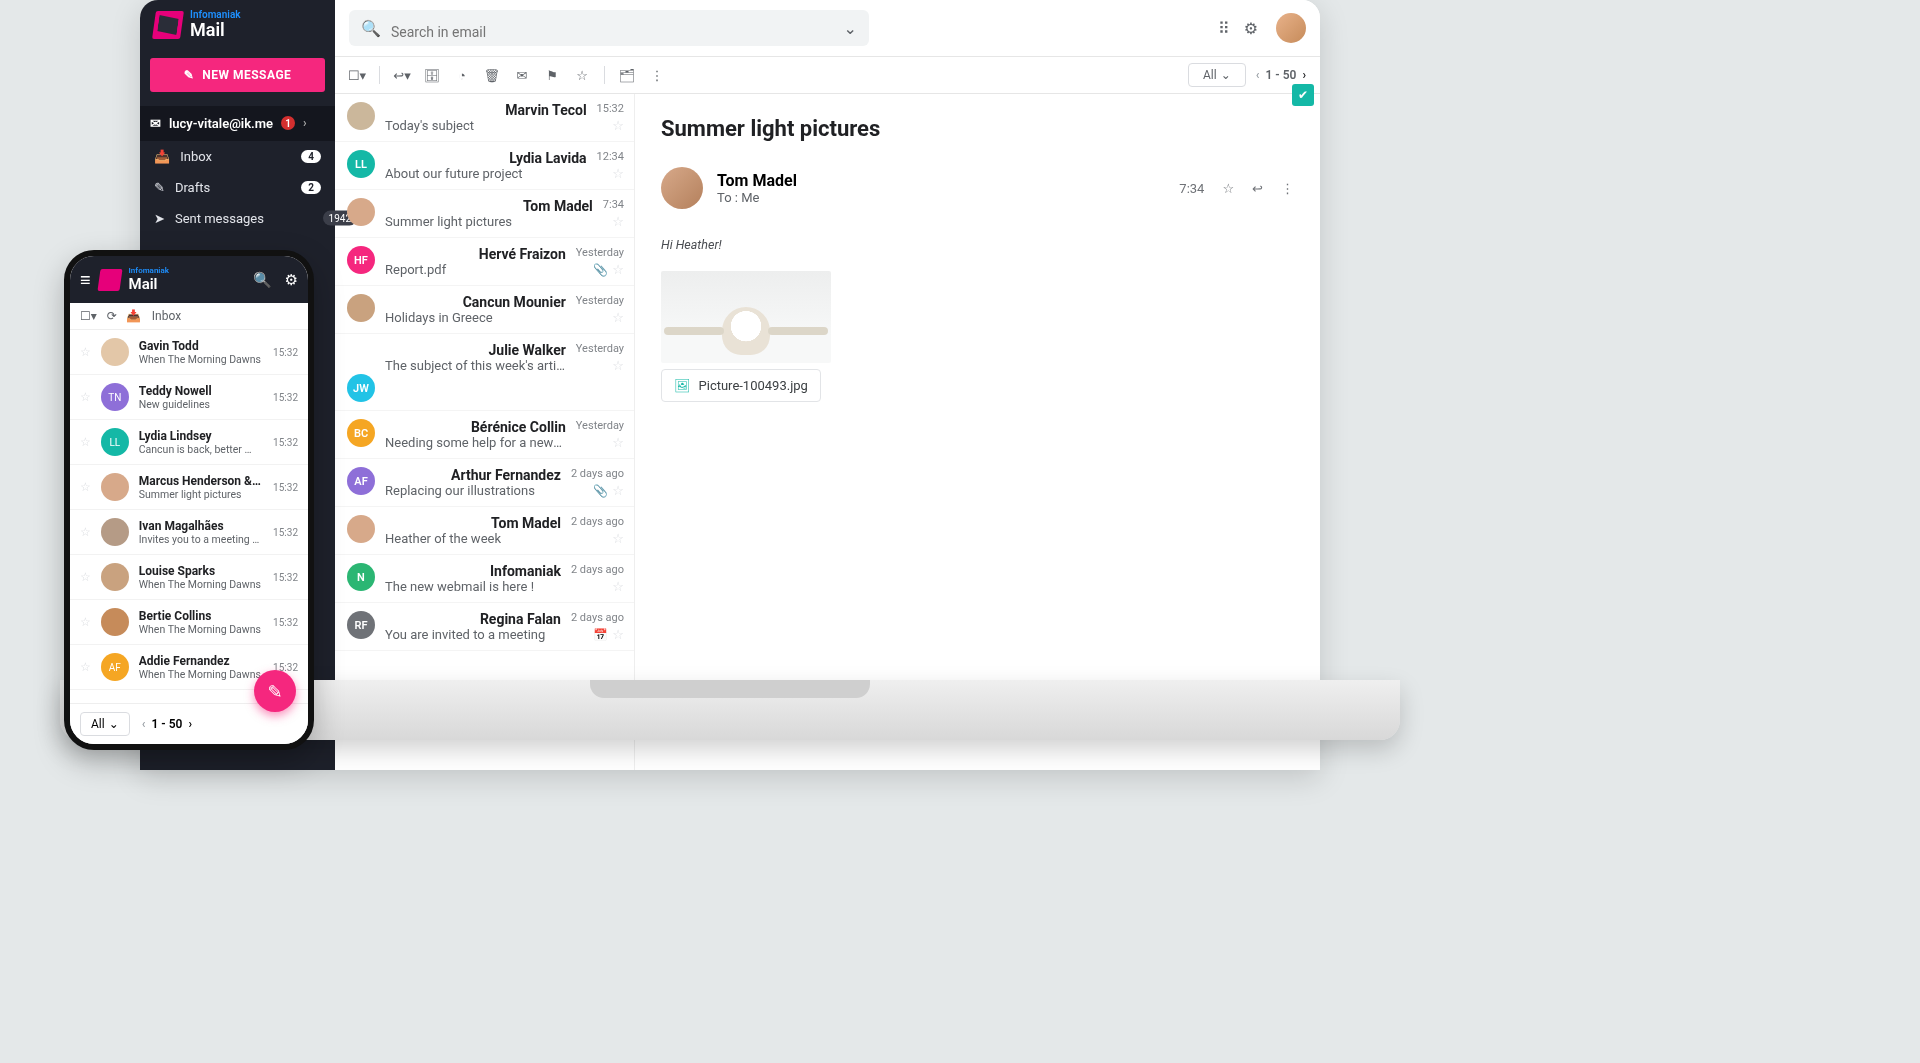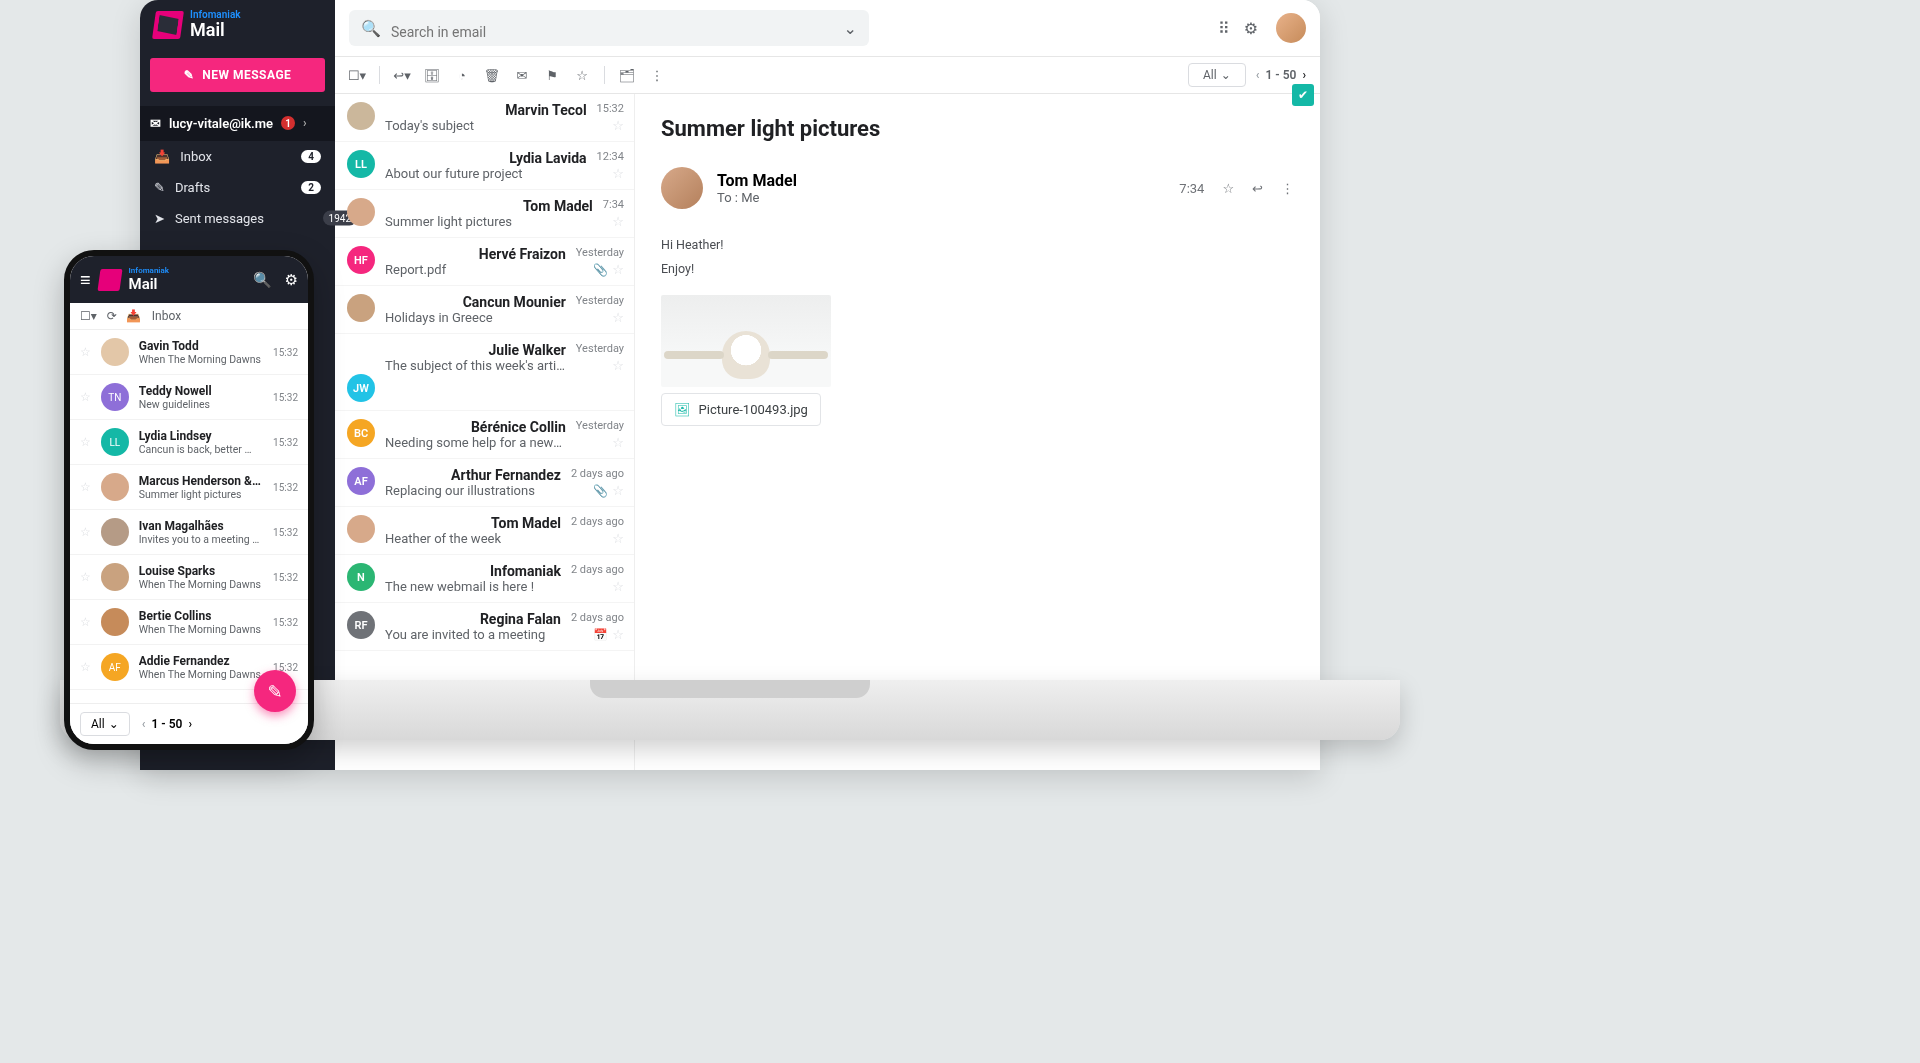"Hi Heather!" .reader-body { font-style: none -> italic }
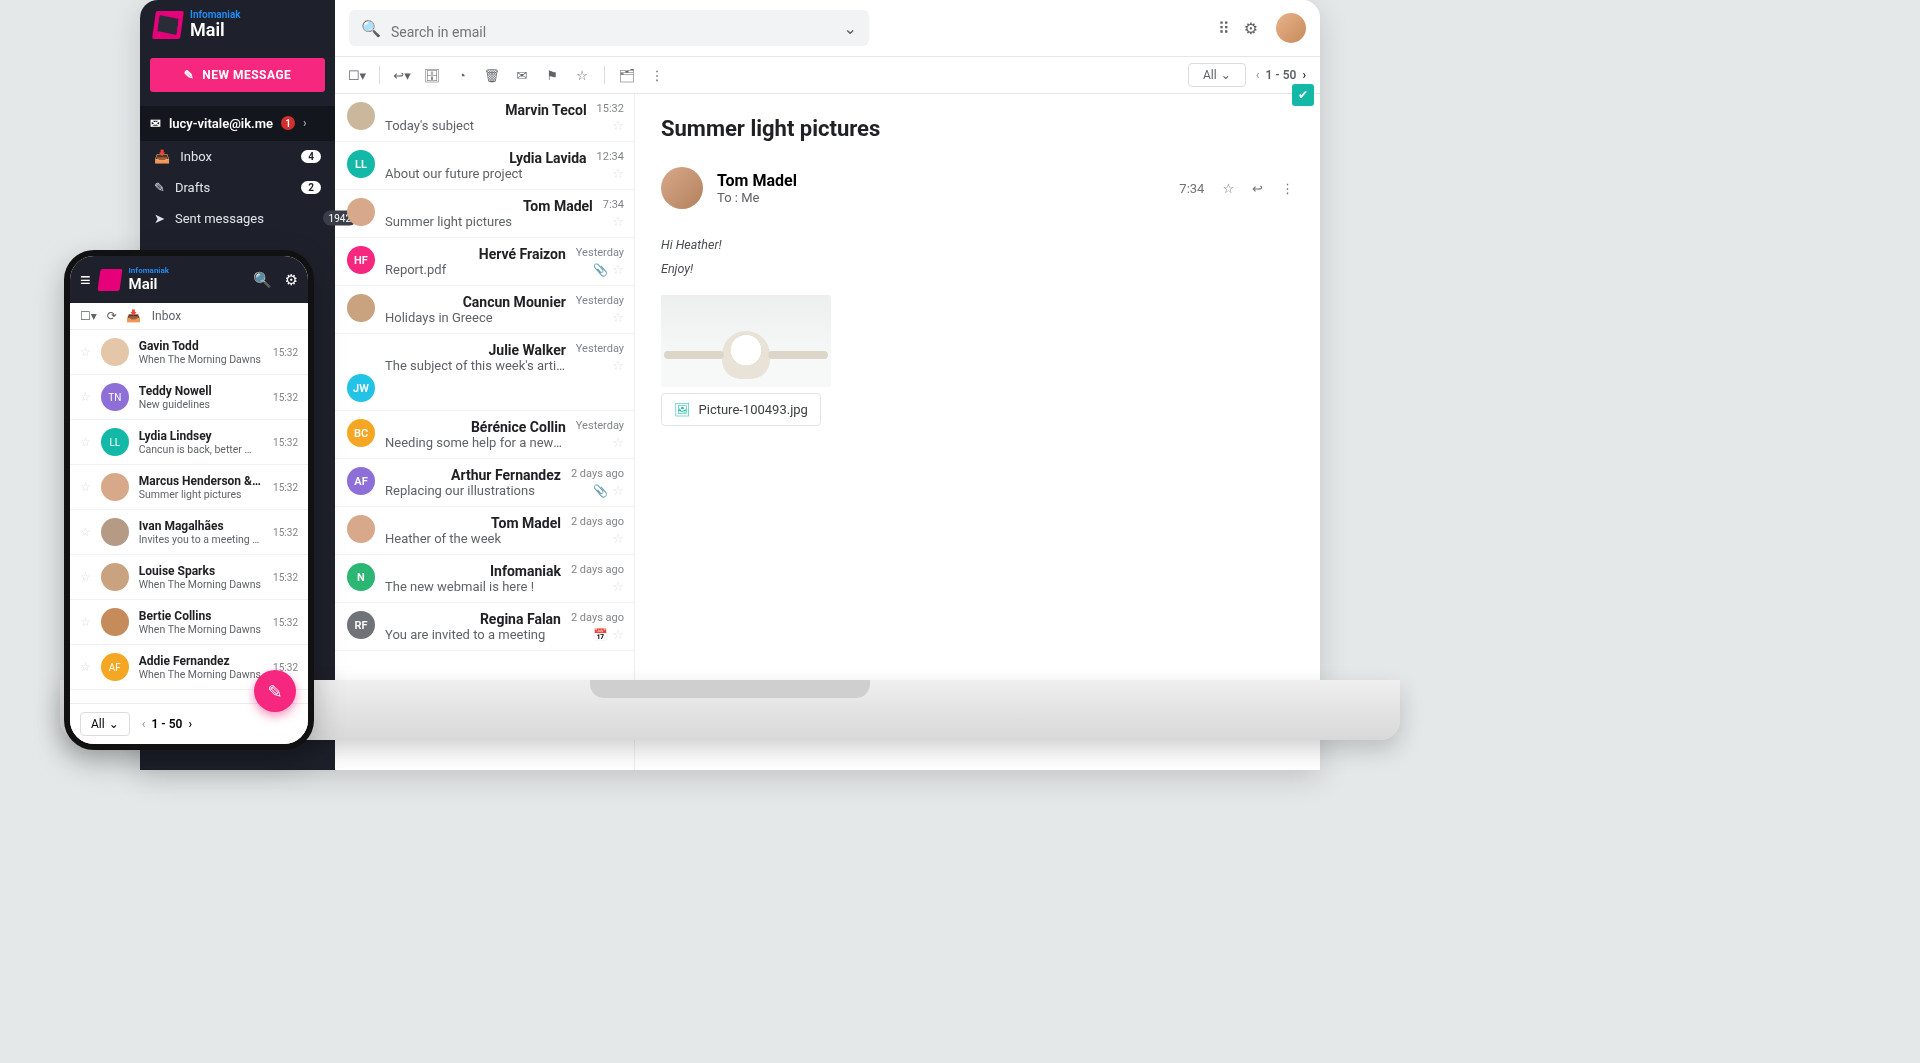"Enjoy!" p { html: <p>Enjoy!</p> -> none }
